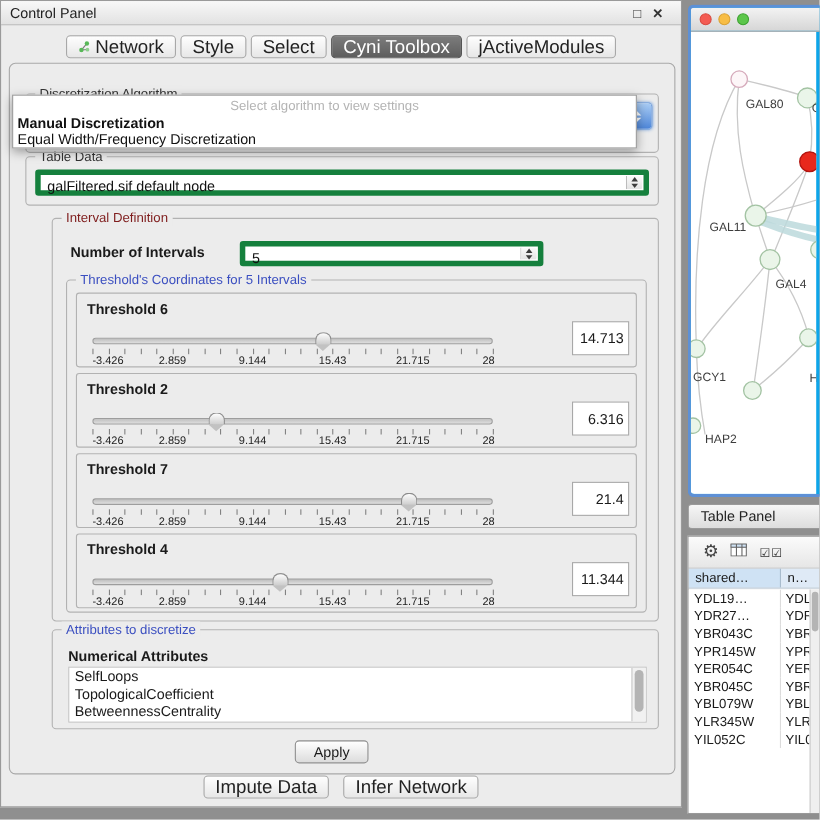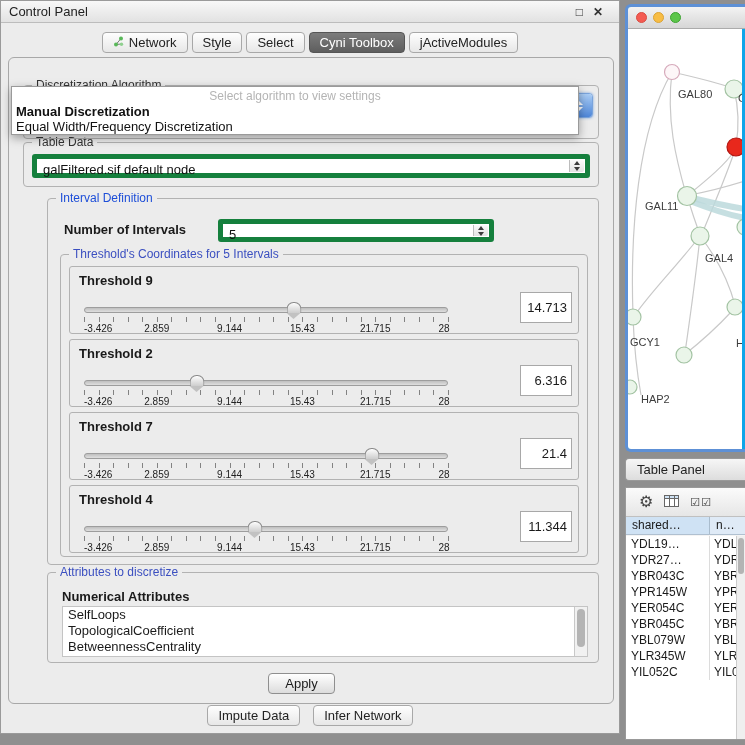"Network" .tab { font-size: 13px -> 17px }
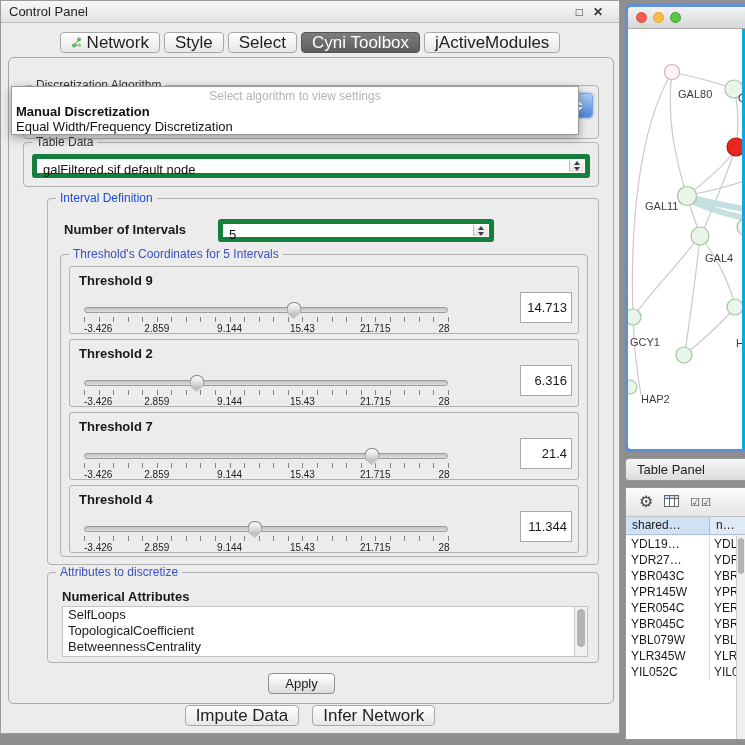"Interval Definition" .group-title.green { color: #1d4ed8 -> #7f1d1d }
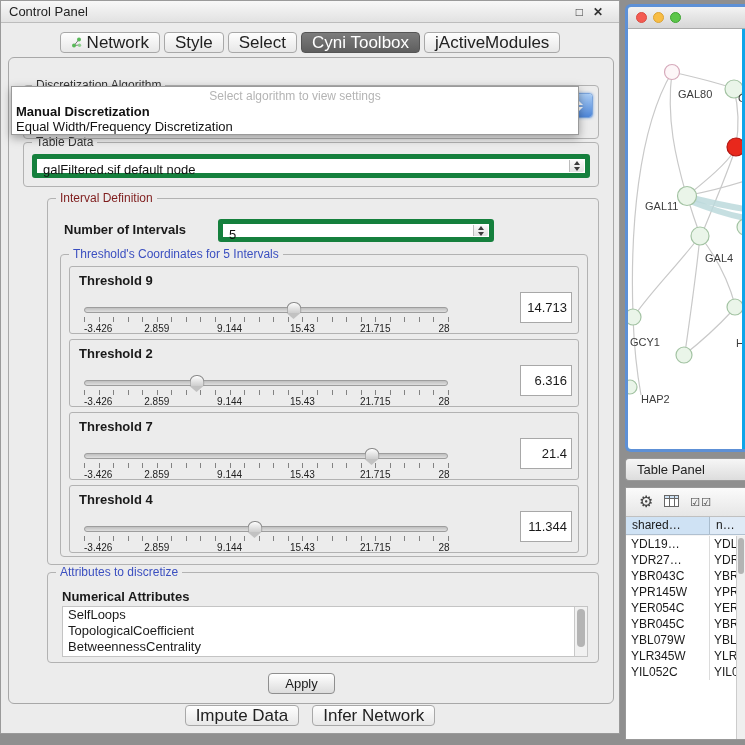"Threshold 9" div.tlabel { text: 9 -> 6 }
